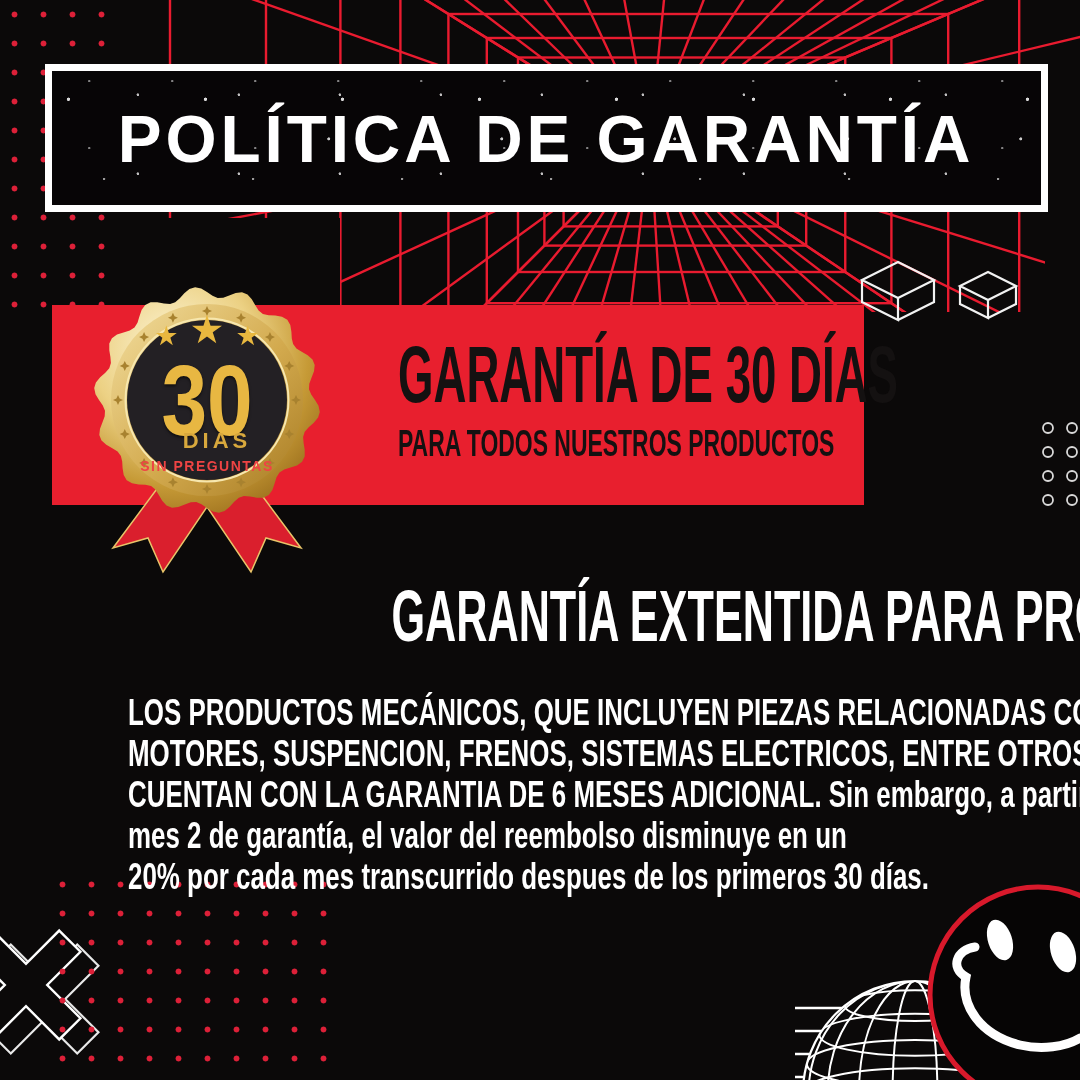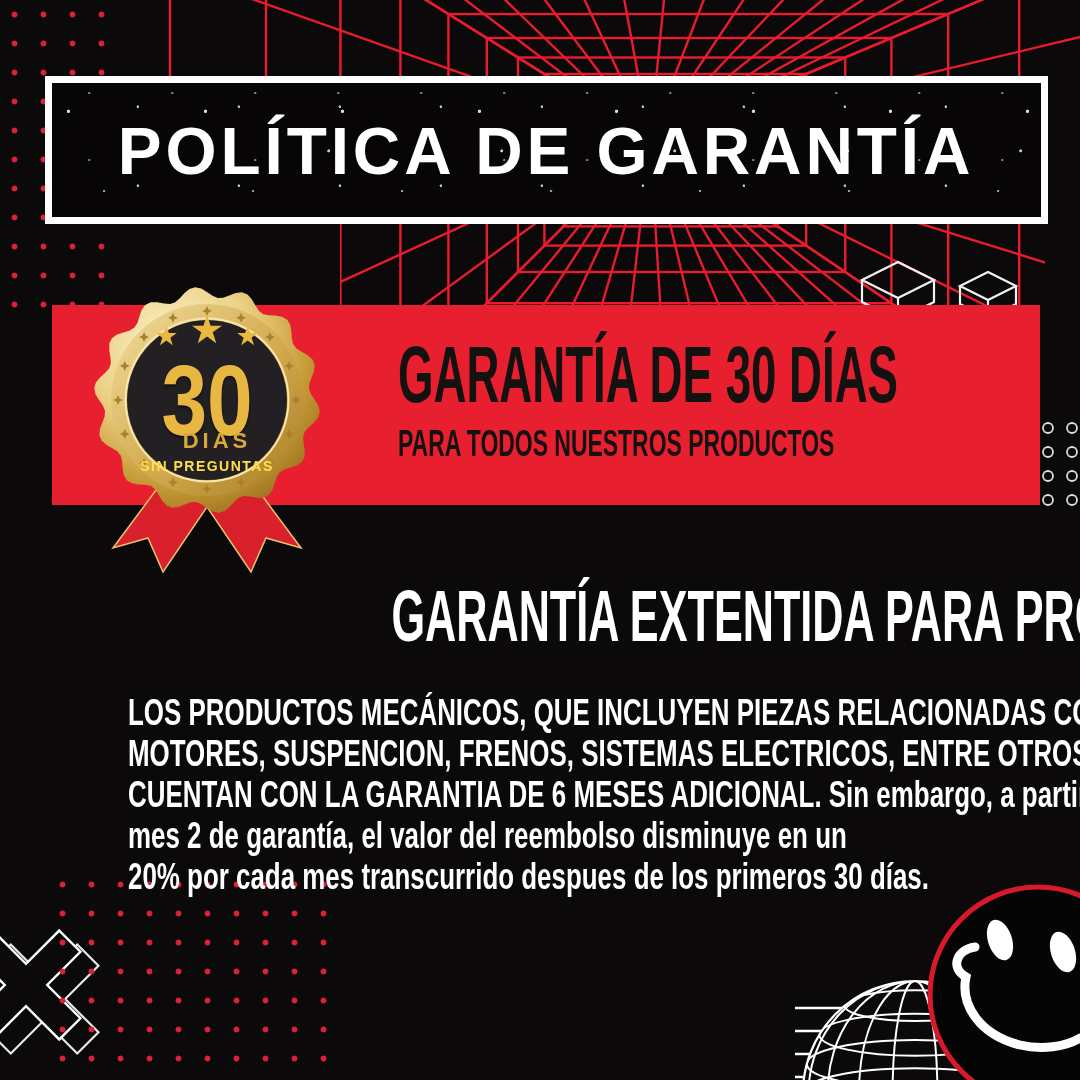"POLÍTICA DE GARANTÍA" .title-box { top: 76px -> 64px }
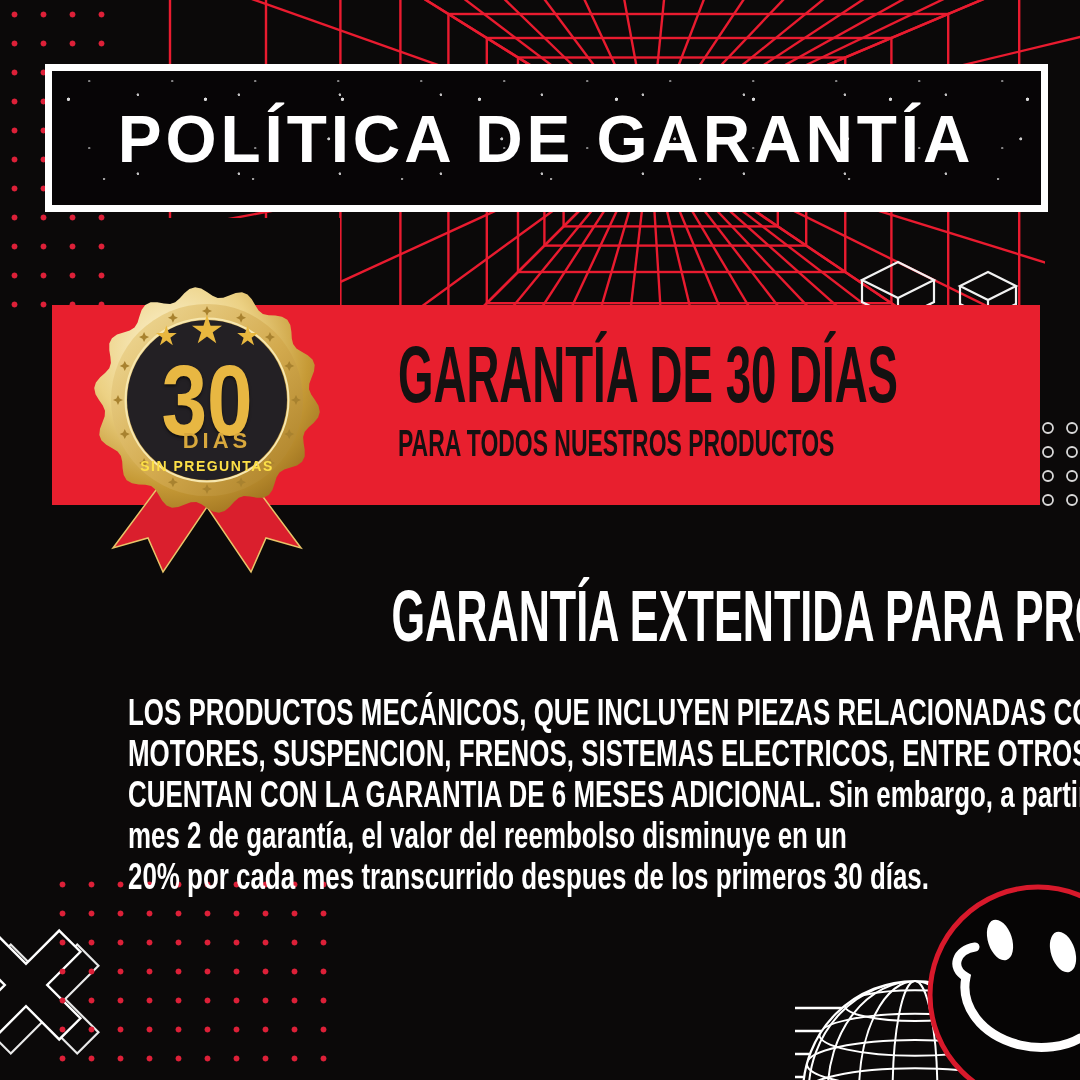"GARANTÍA DE 30 DÍAS" .red-banner { width: 988px -> 812px }
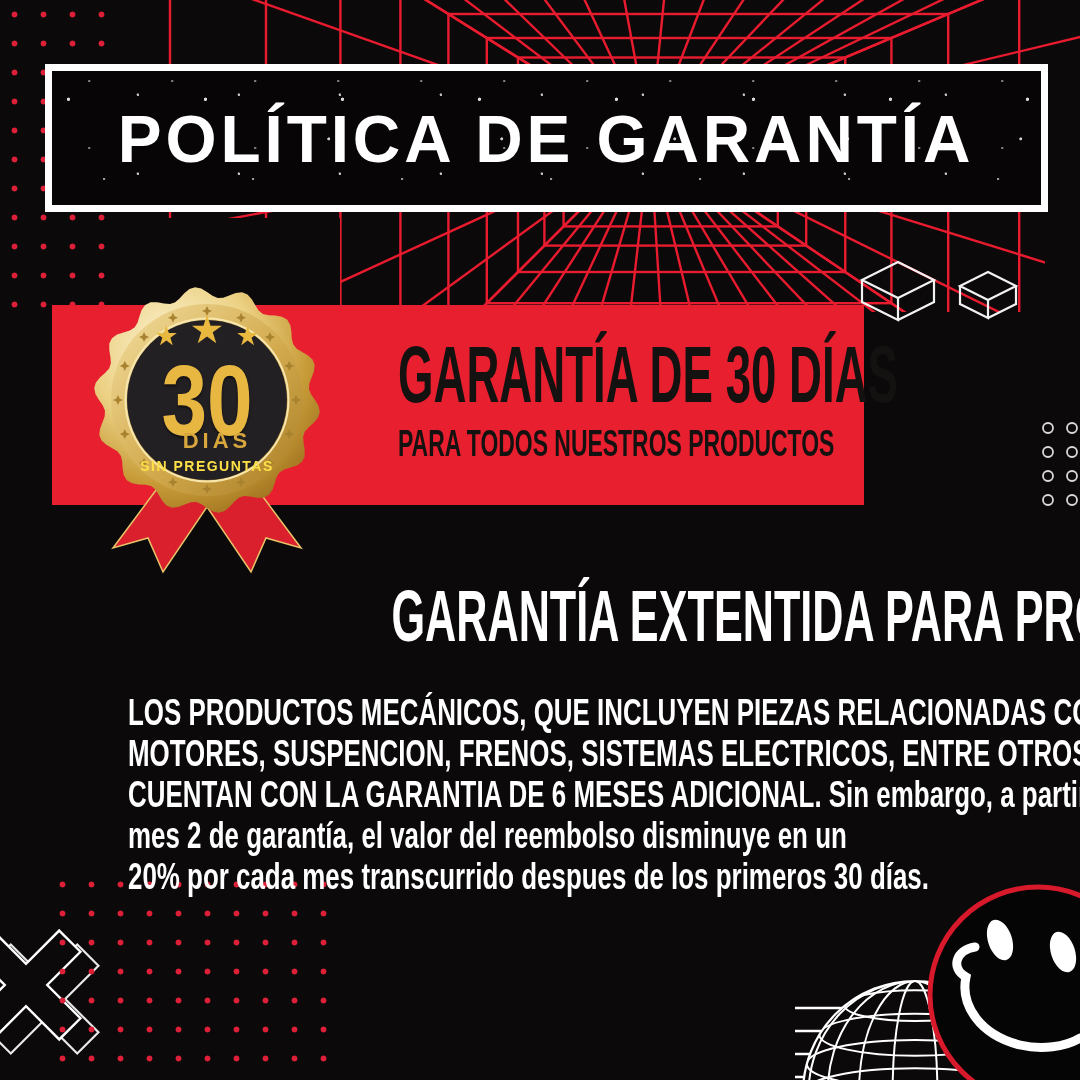"SIN PREGUNTAS" .b-tag { color: #fde047 -> #ef4444 }
